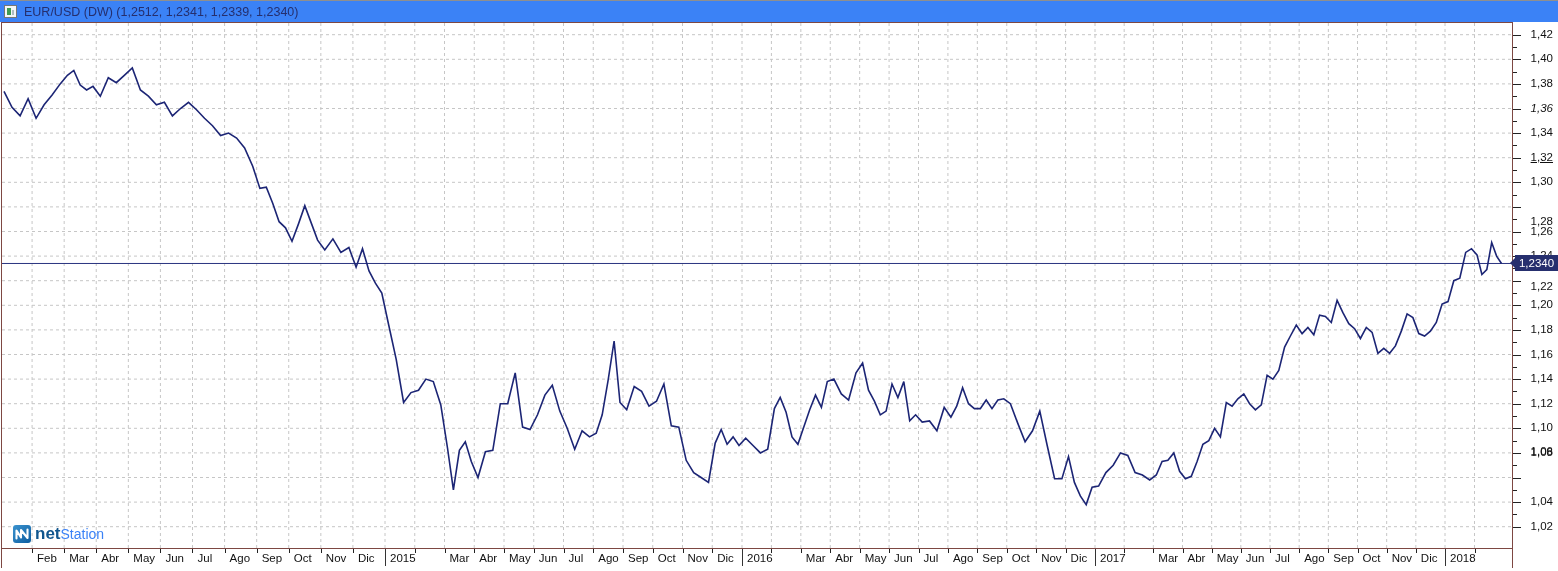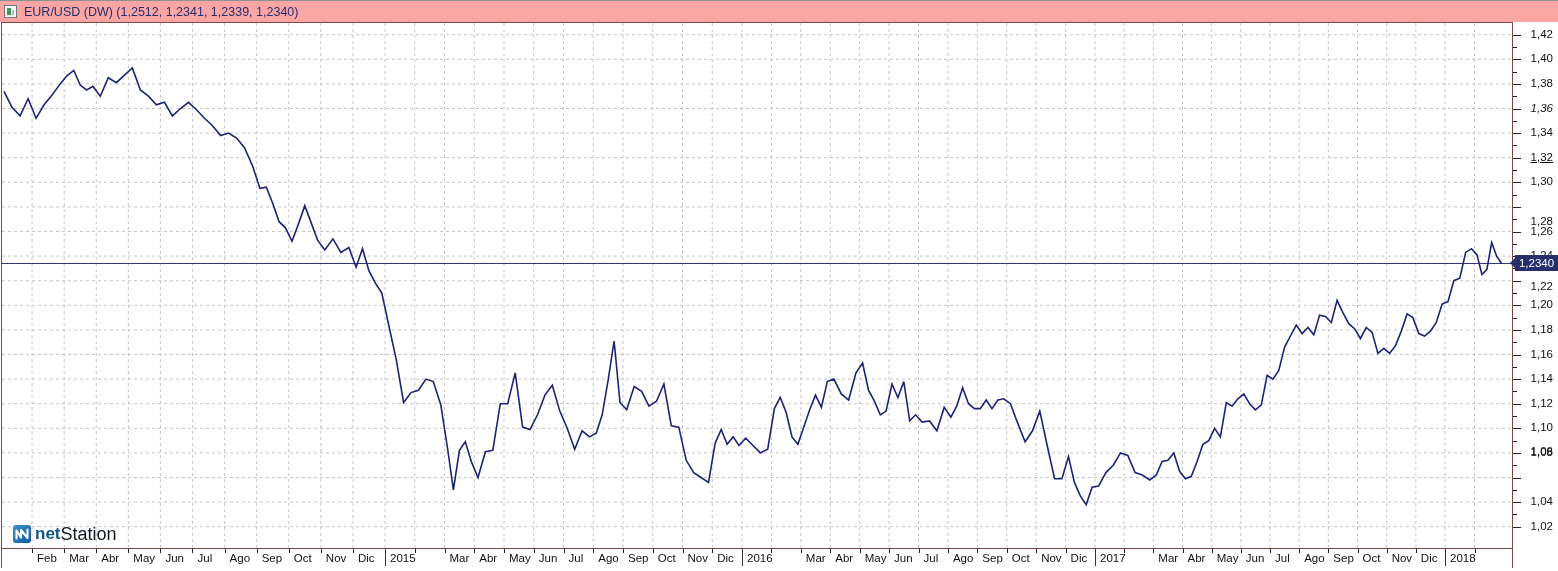"EUR/USD (DW) (1,2512, 1,2341, 1,2339," #titlebar { background: #fca5a5 -> #3b82f6 }
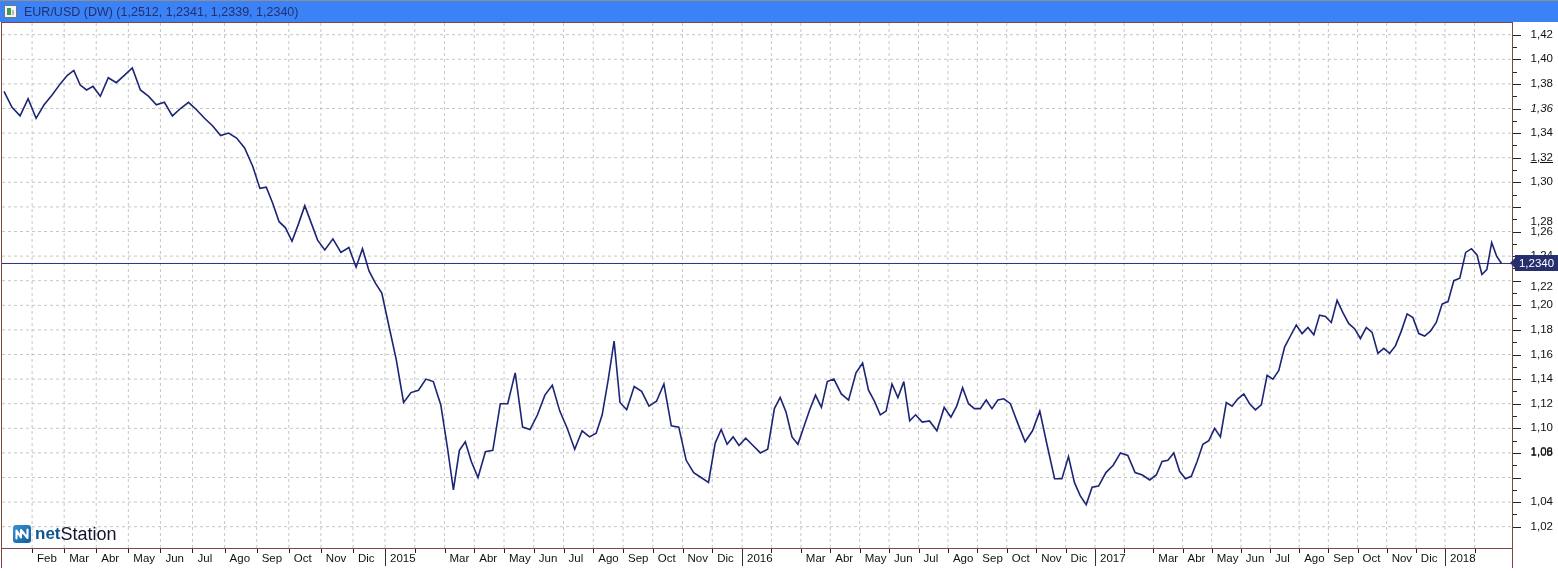"Station" .logo-station { color: #0f172a -> #3b82f6; font-size: 18px -> 14px }
